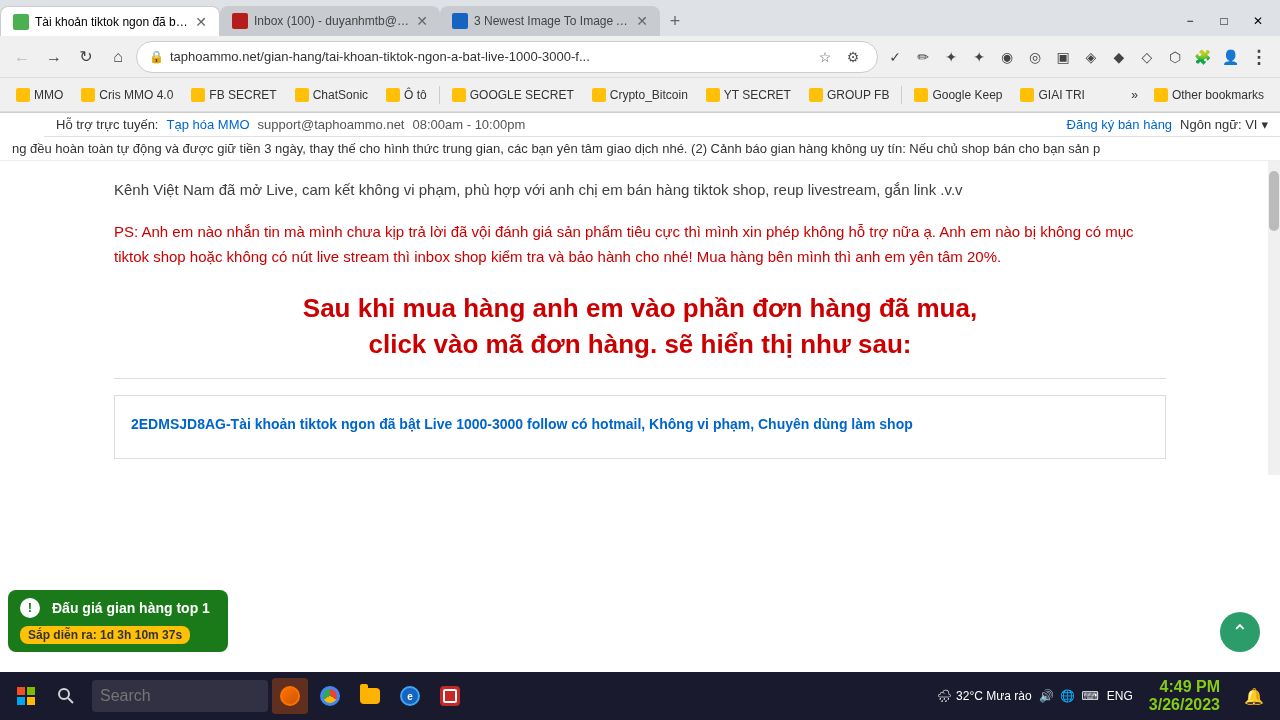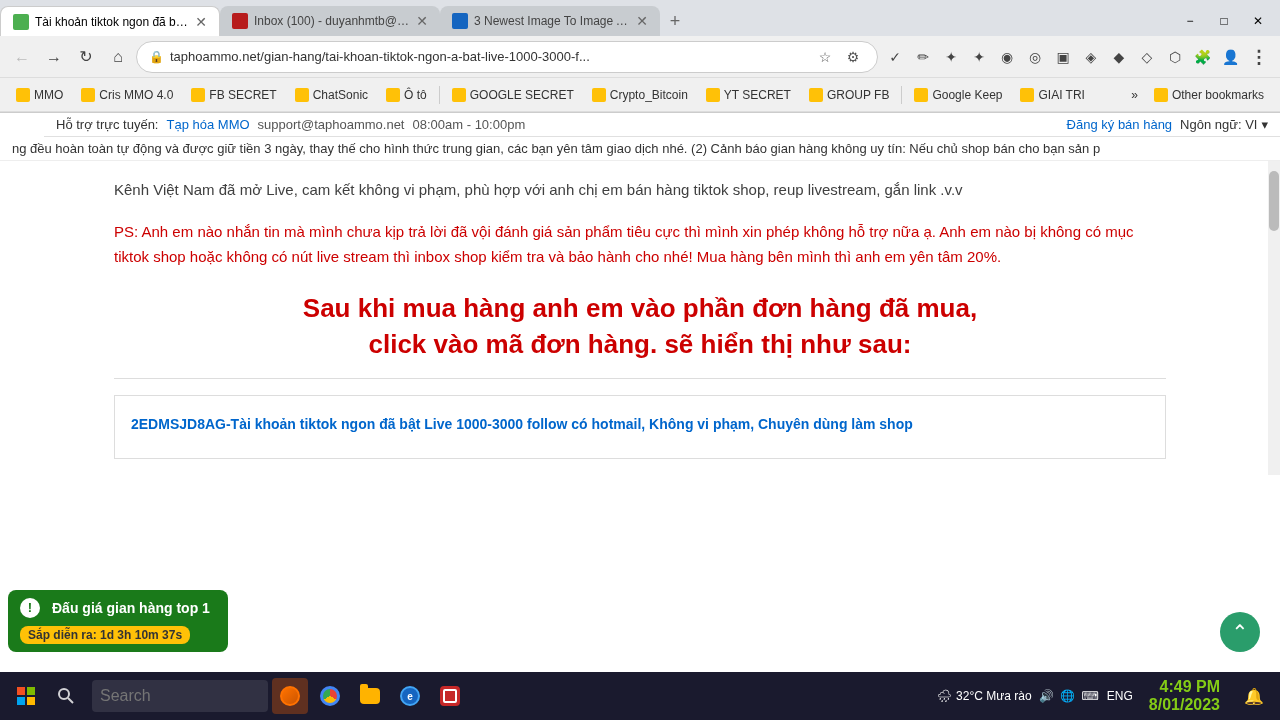"8/01/2023" div { text: 8/01/2023 -> 3/26/2023 }
